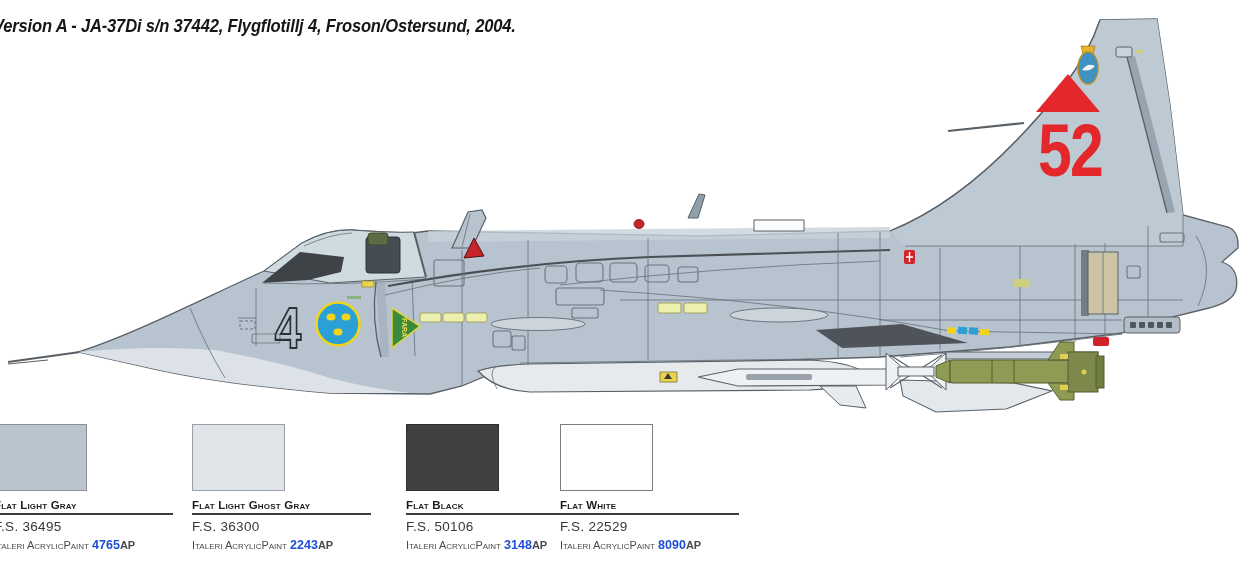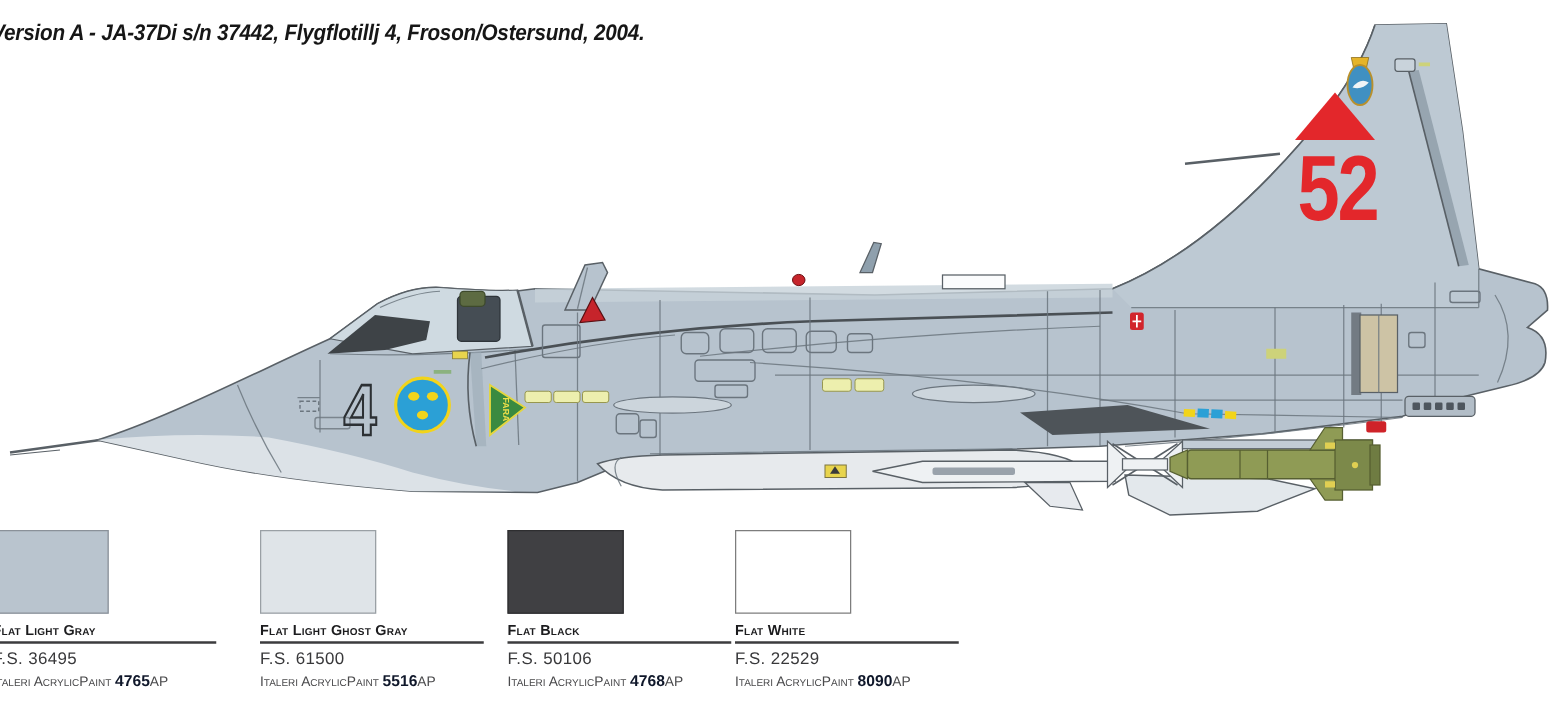"Flat Light Ghost Gray" div.paint-col { left: 208px -> 192px }
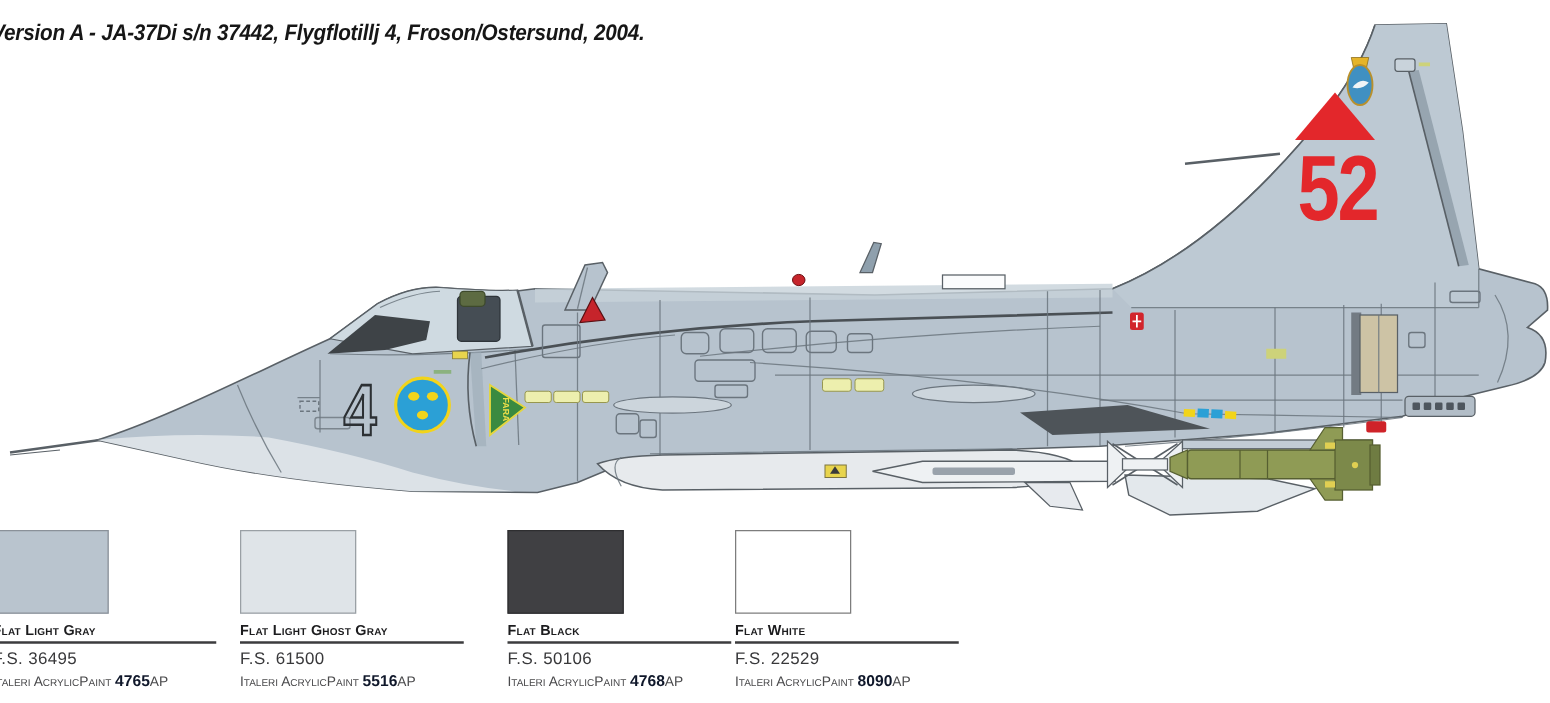"Flat White" div.paint-col { left: 588px -> 560px }
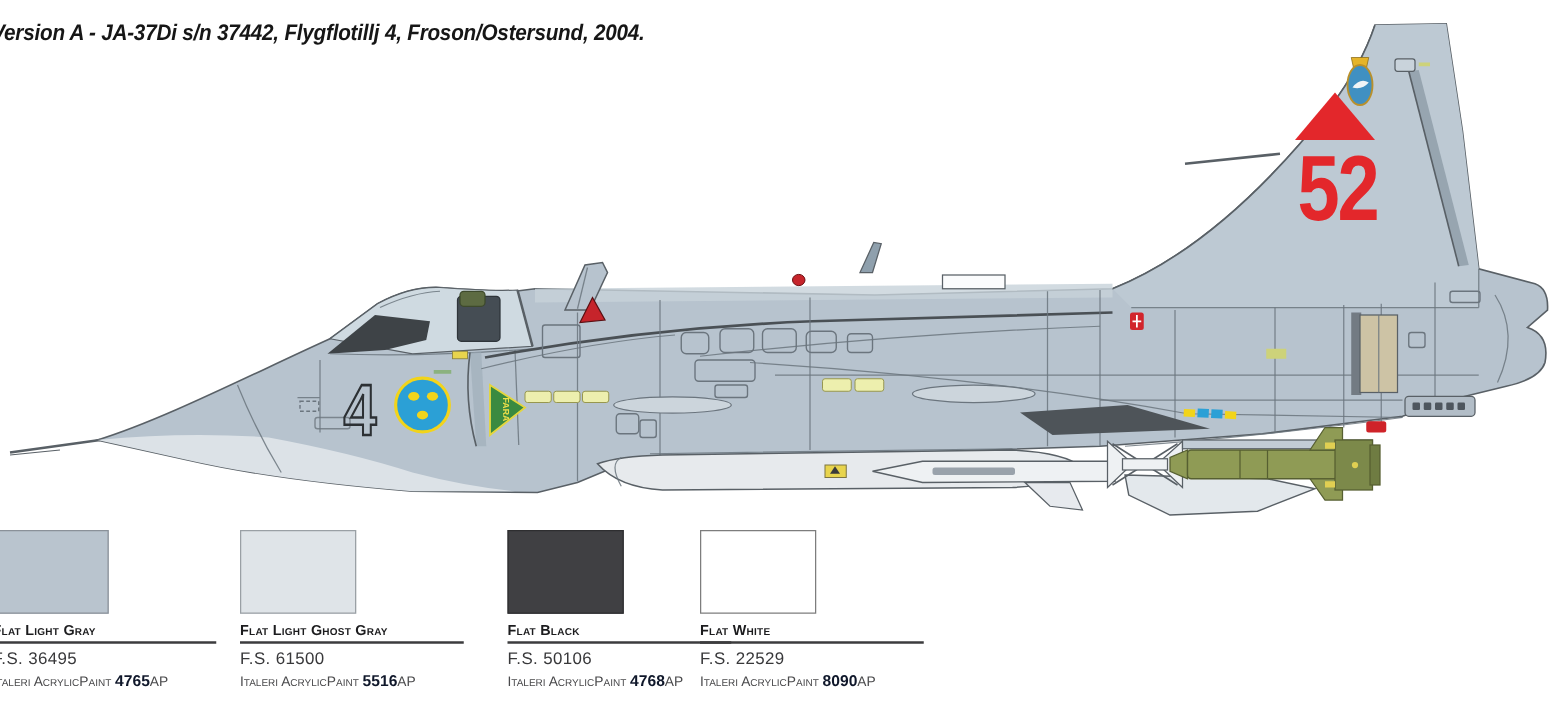"F.S. 61500" div.fs { text: 61500 -> 36300 }
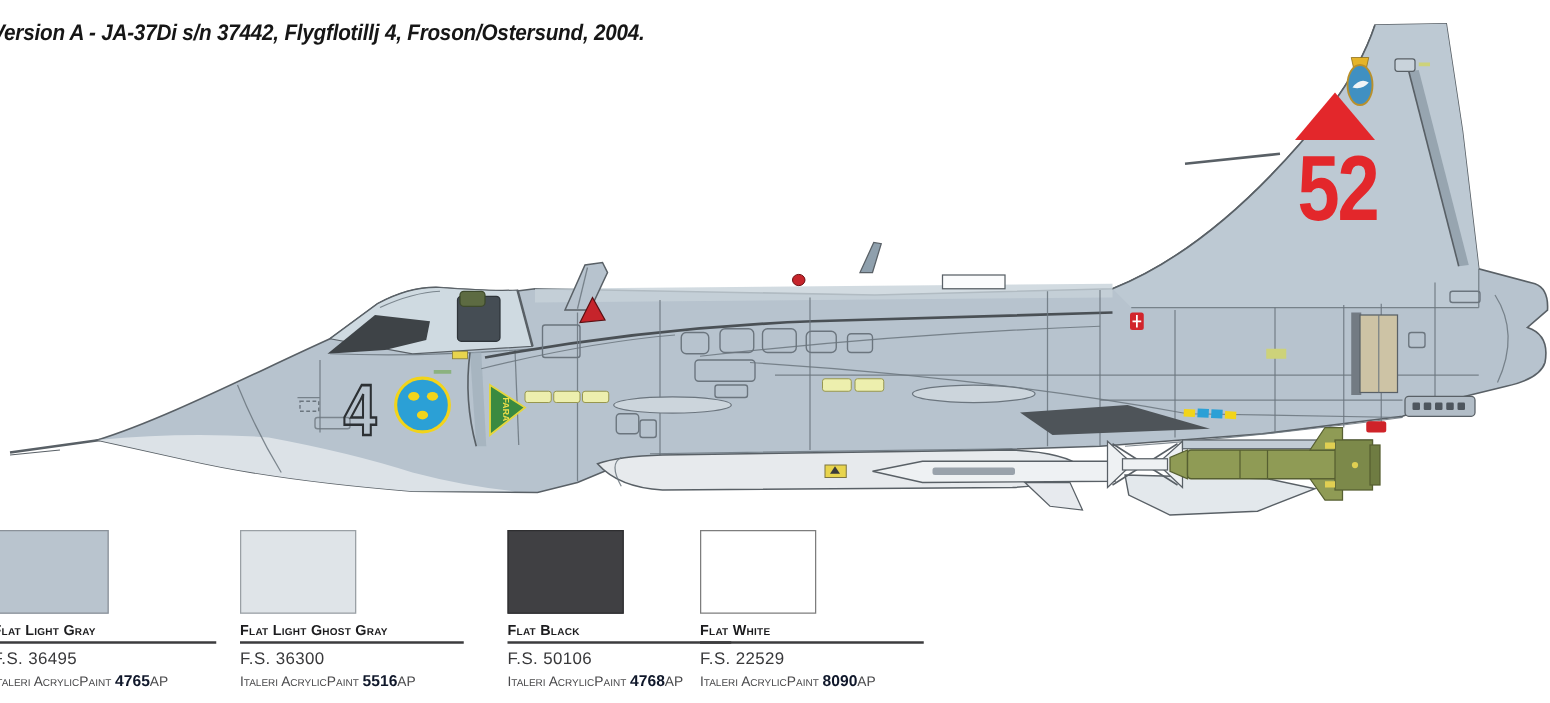"4765" .brand b { color: #0f172a -> #1d4ed8 }
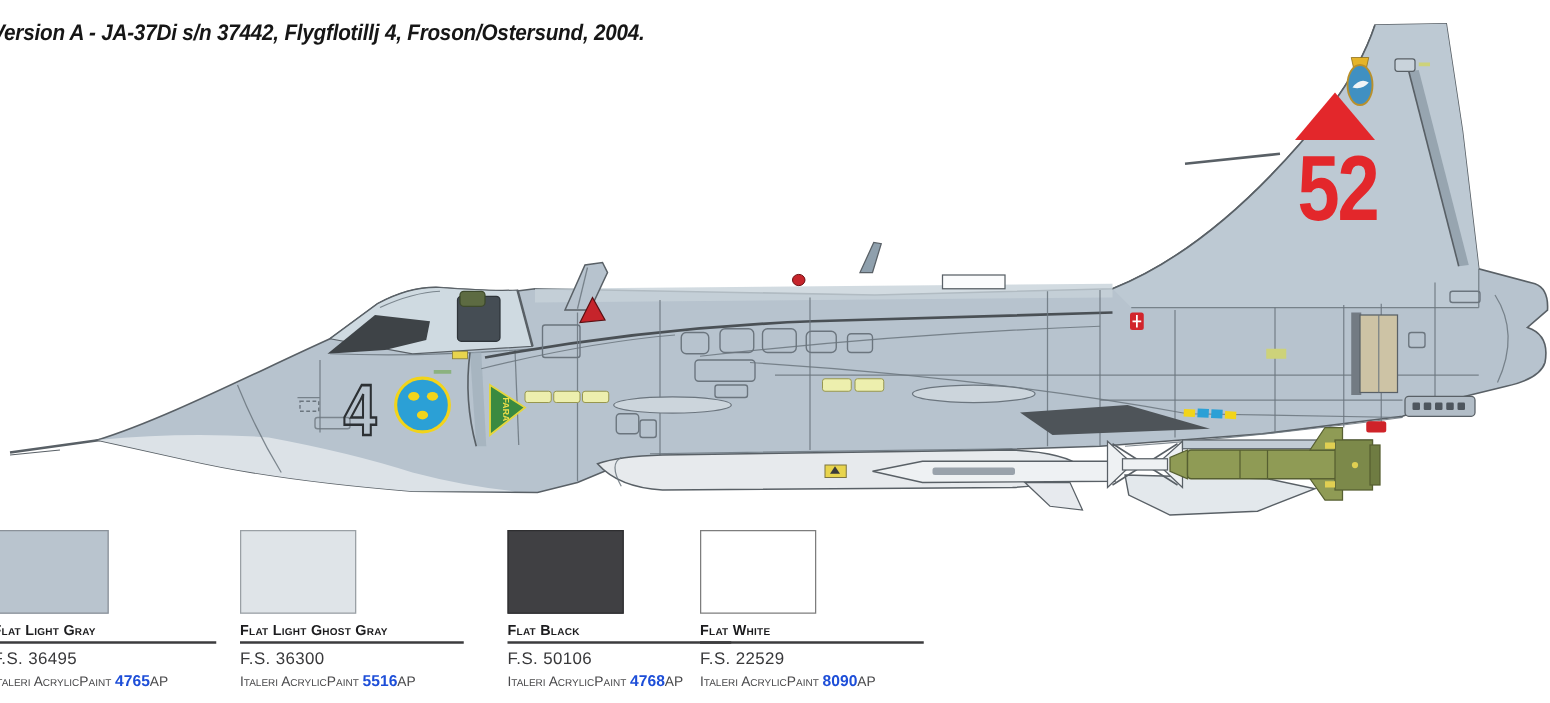"AP" .brand .sfx { font-weight: none -> bold }
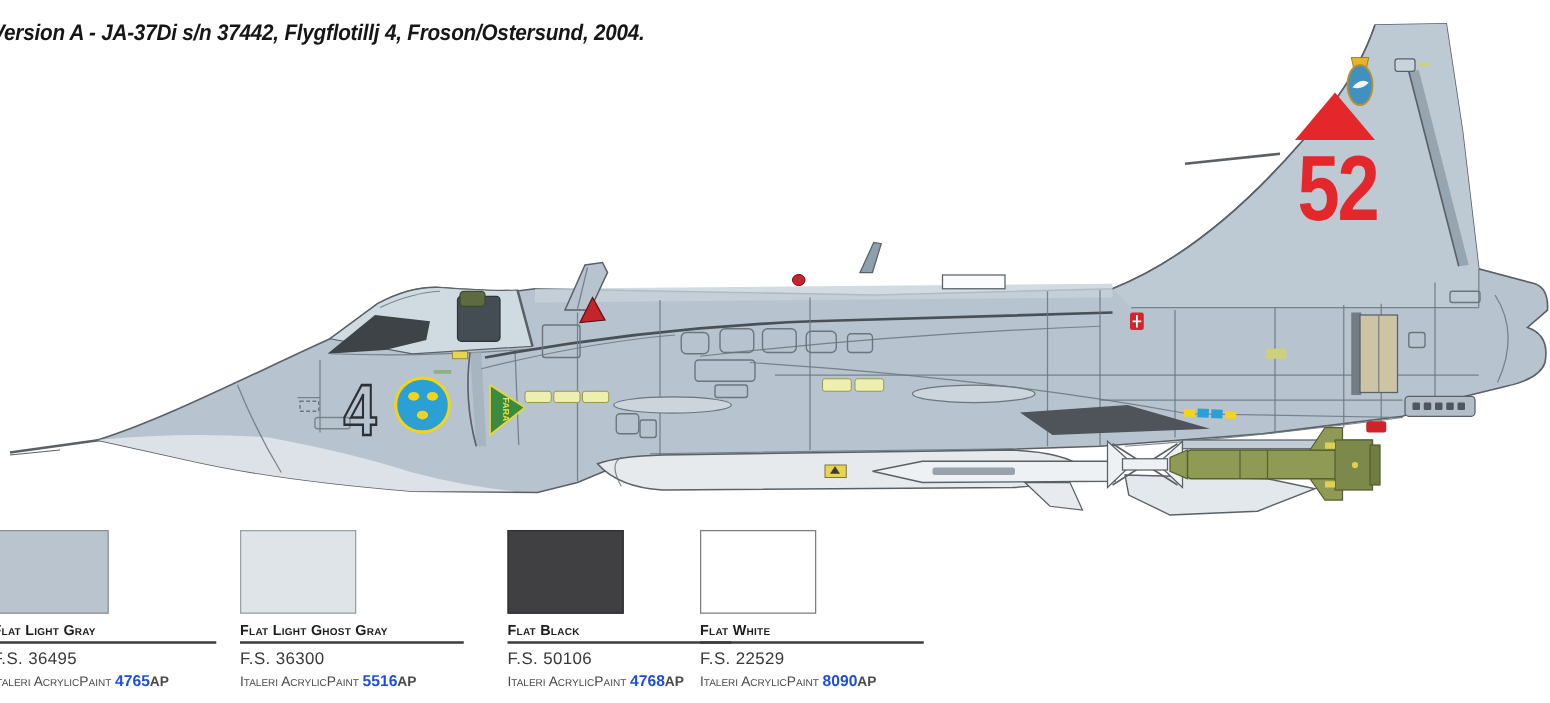"5516" b { text: 5516 -> 2243 }
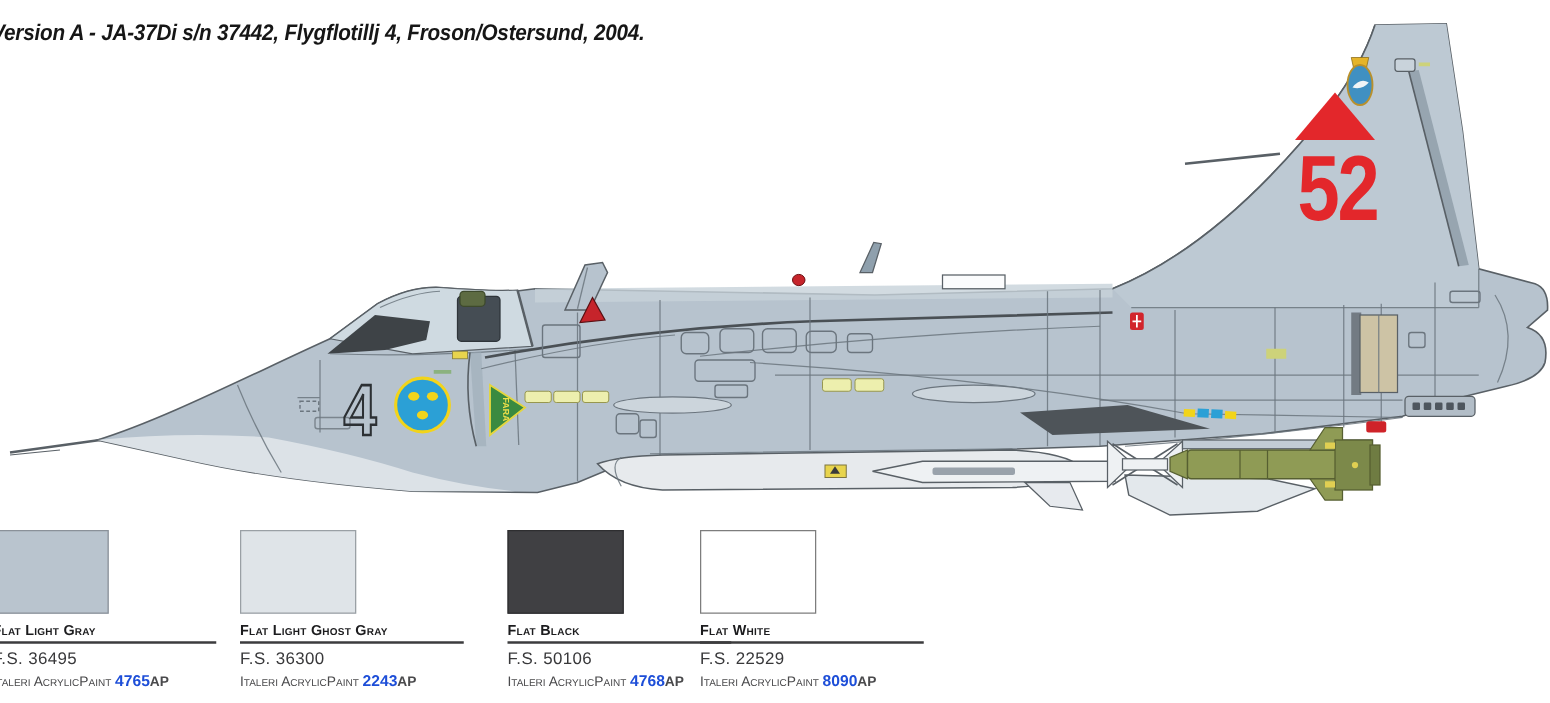"4768" b { text: 4768 -> 3148 }
